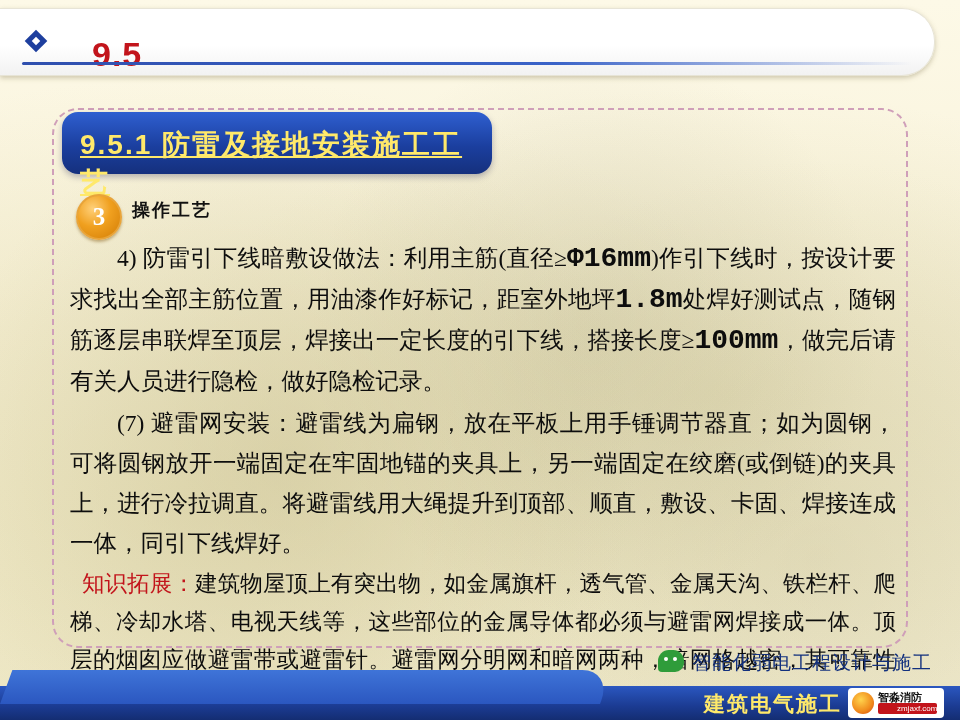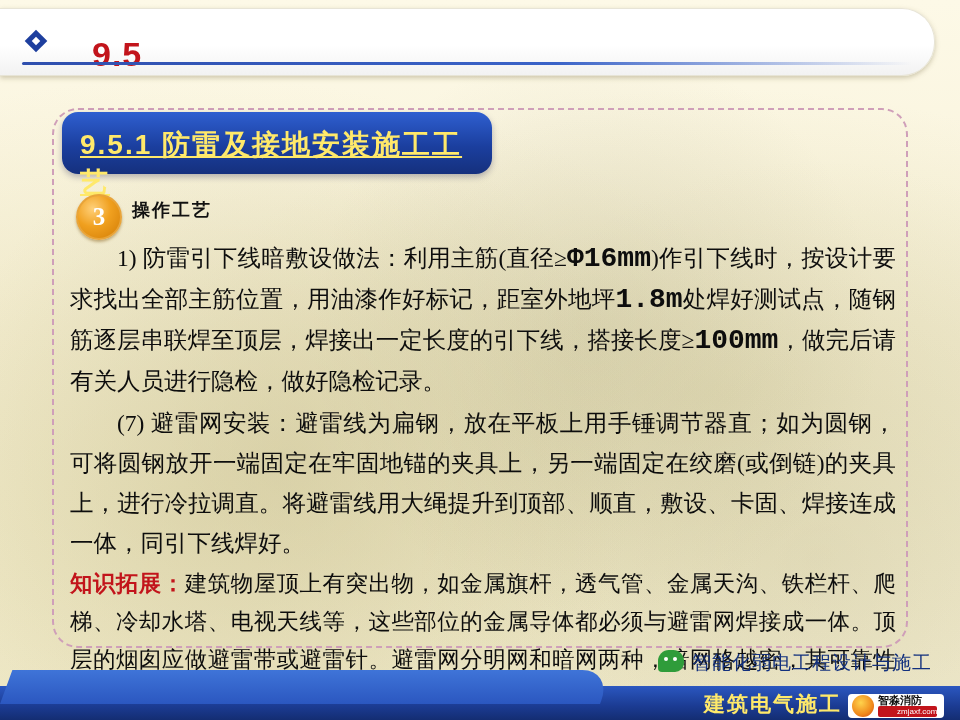"1) 防雷引下线暗敷设做法：利用主筋(直径≥" span { text: 1 -> 4 }
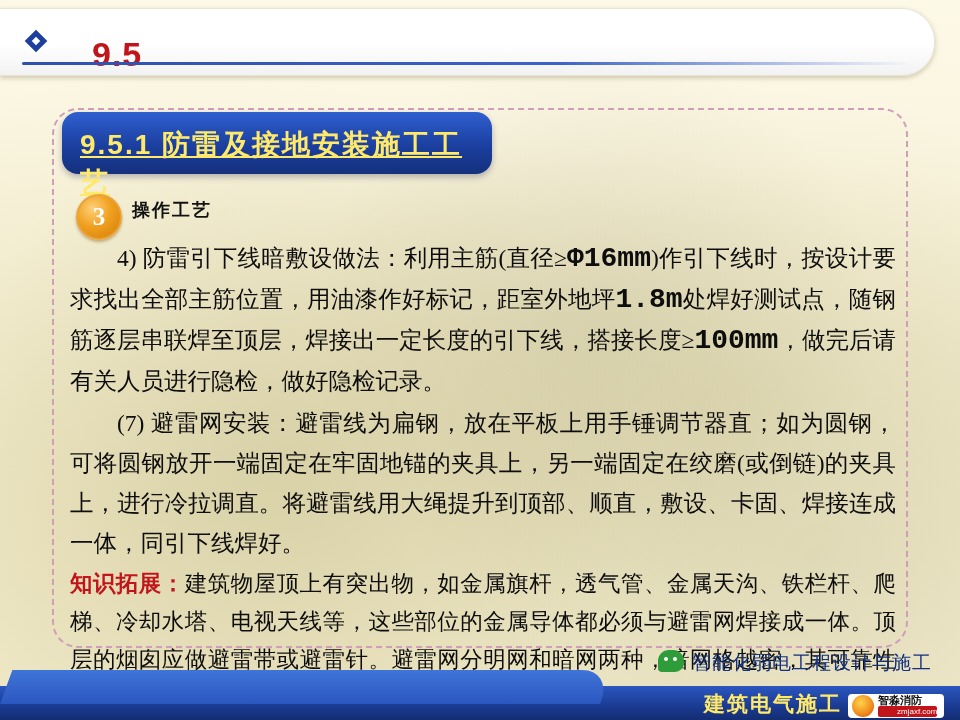"知识拓展：" .tip-label { font-weight: bold -> normal; margin-left: none -> 12px }
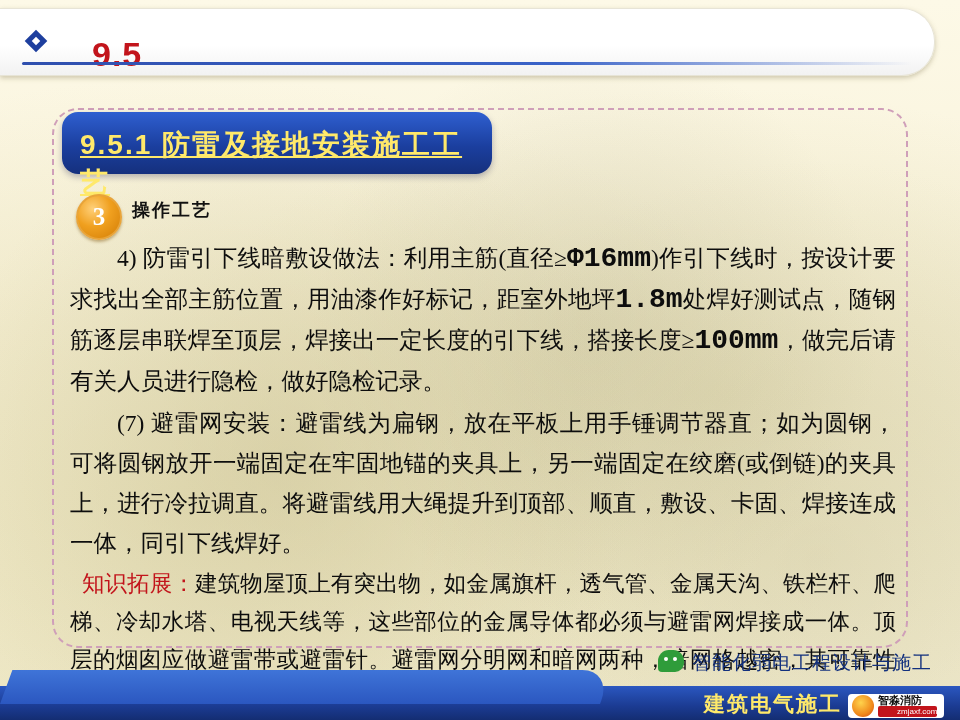"智淼消防" .footer-logo { height: 24px -> 30px }
